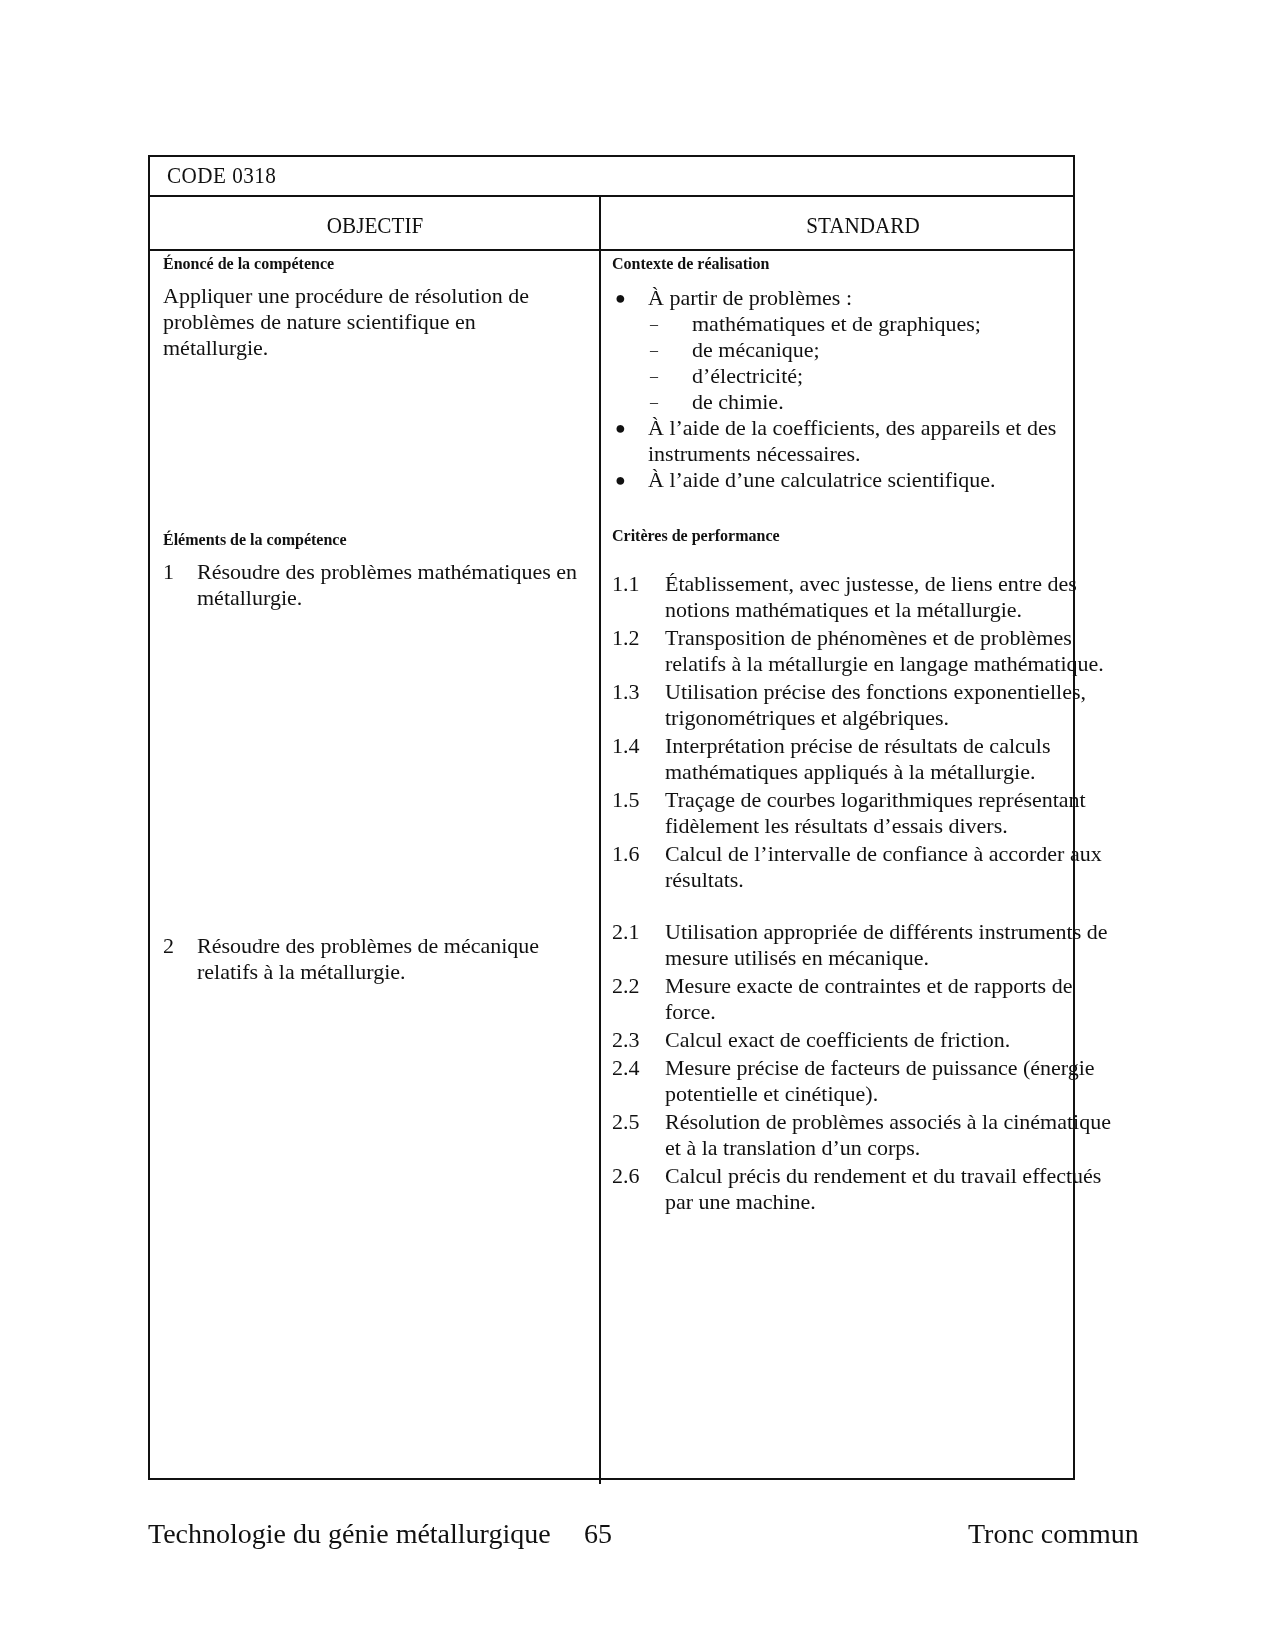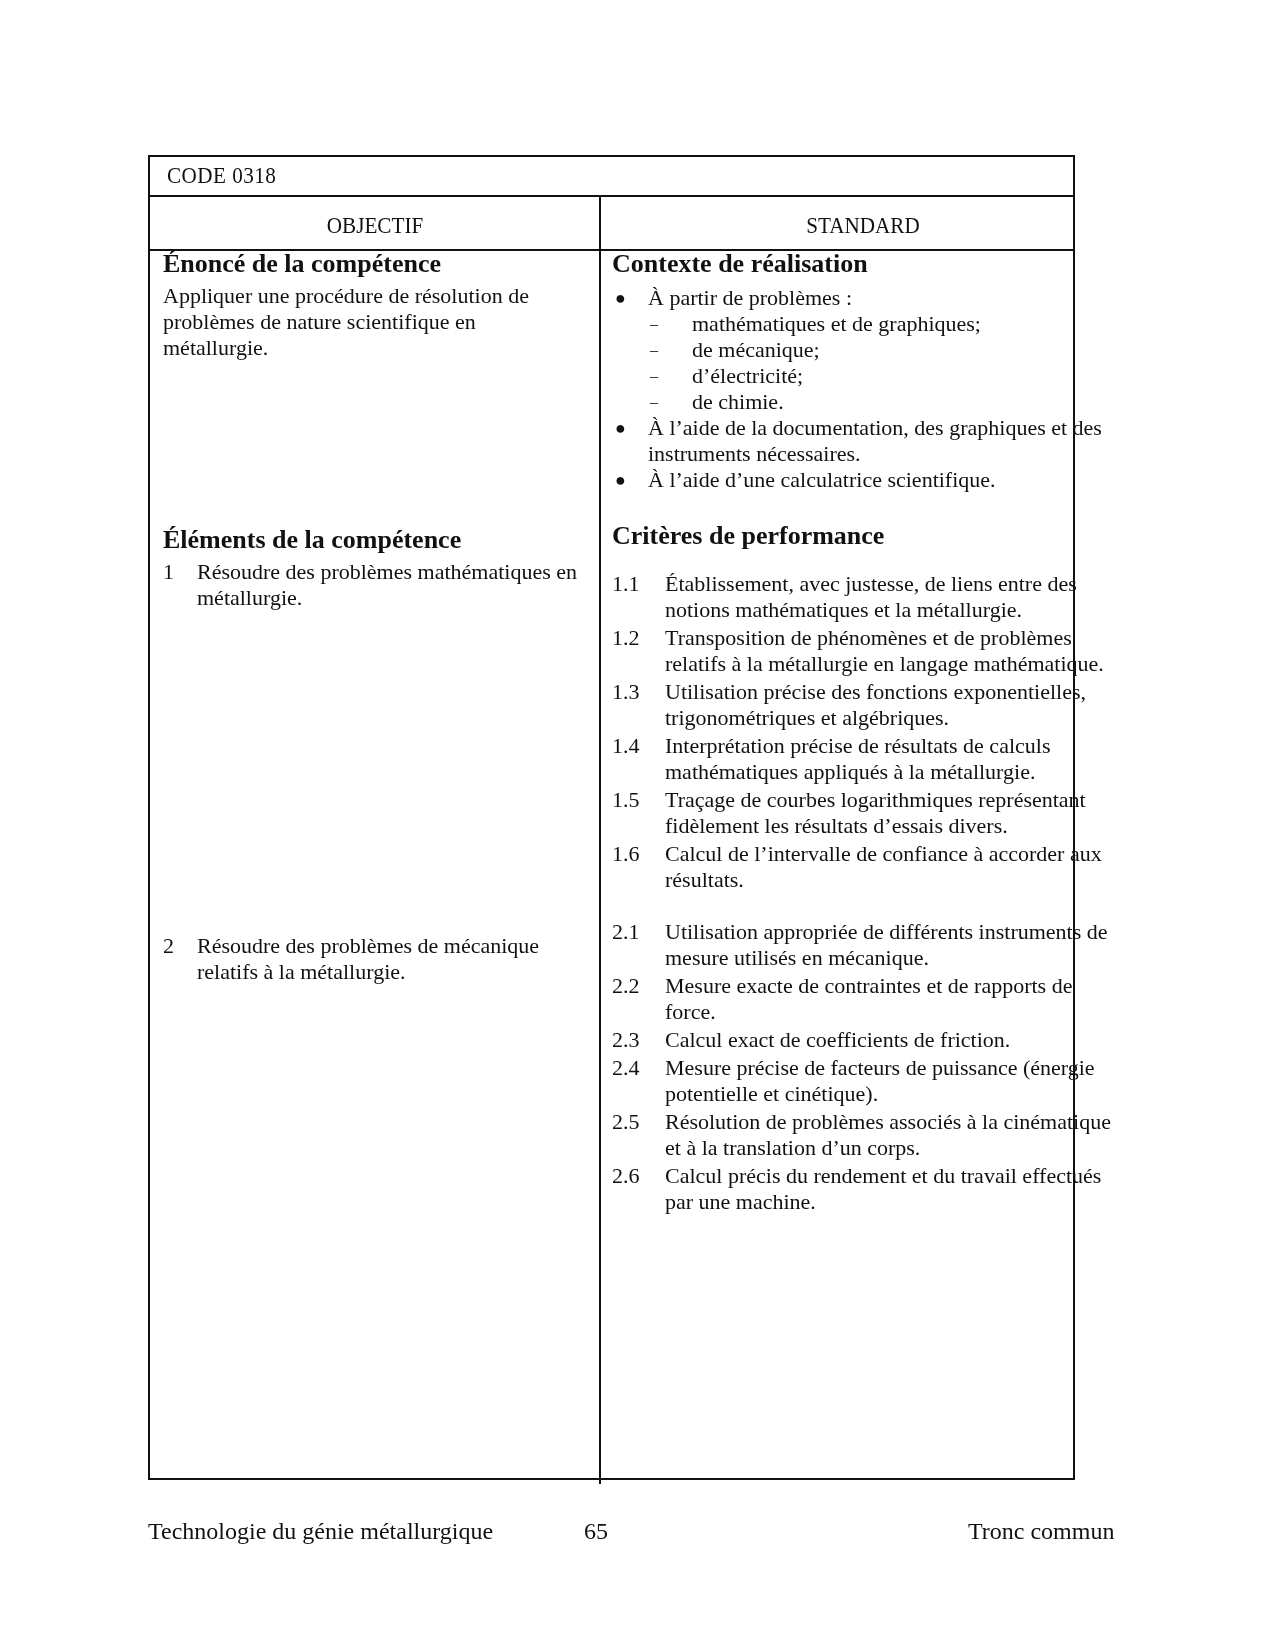"Énoncé de la compétence" .sec-title { font-size: 26px -> 16px }
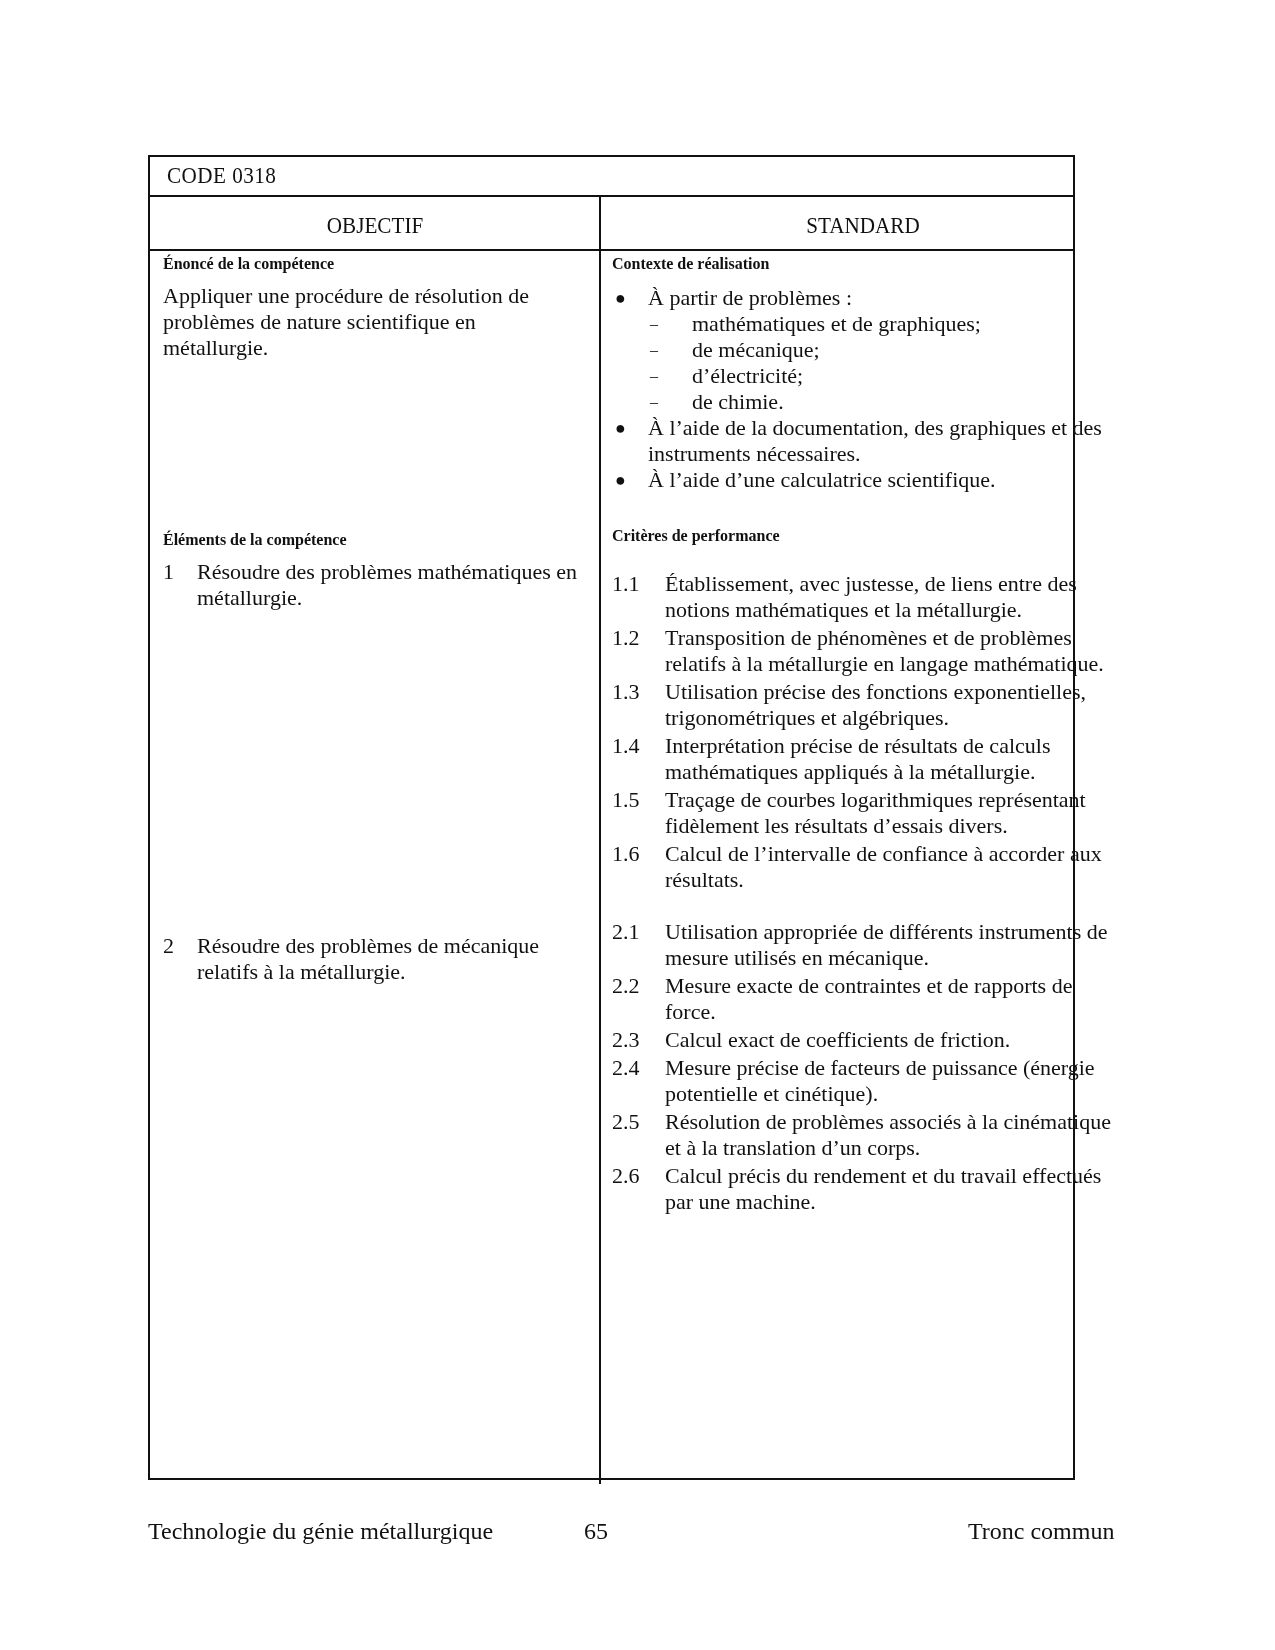"À l’aide de la documentation," span { text: documentation, des graphiques -> coefficients, des appareils }
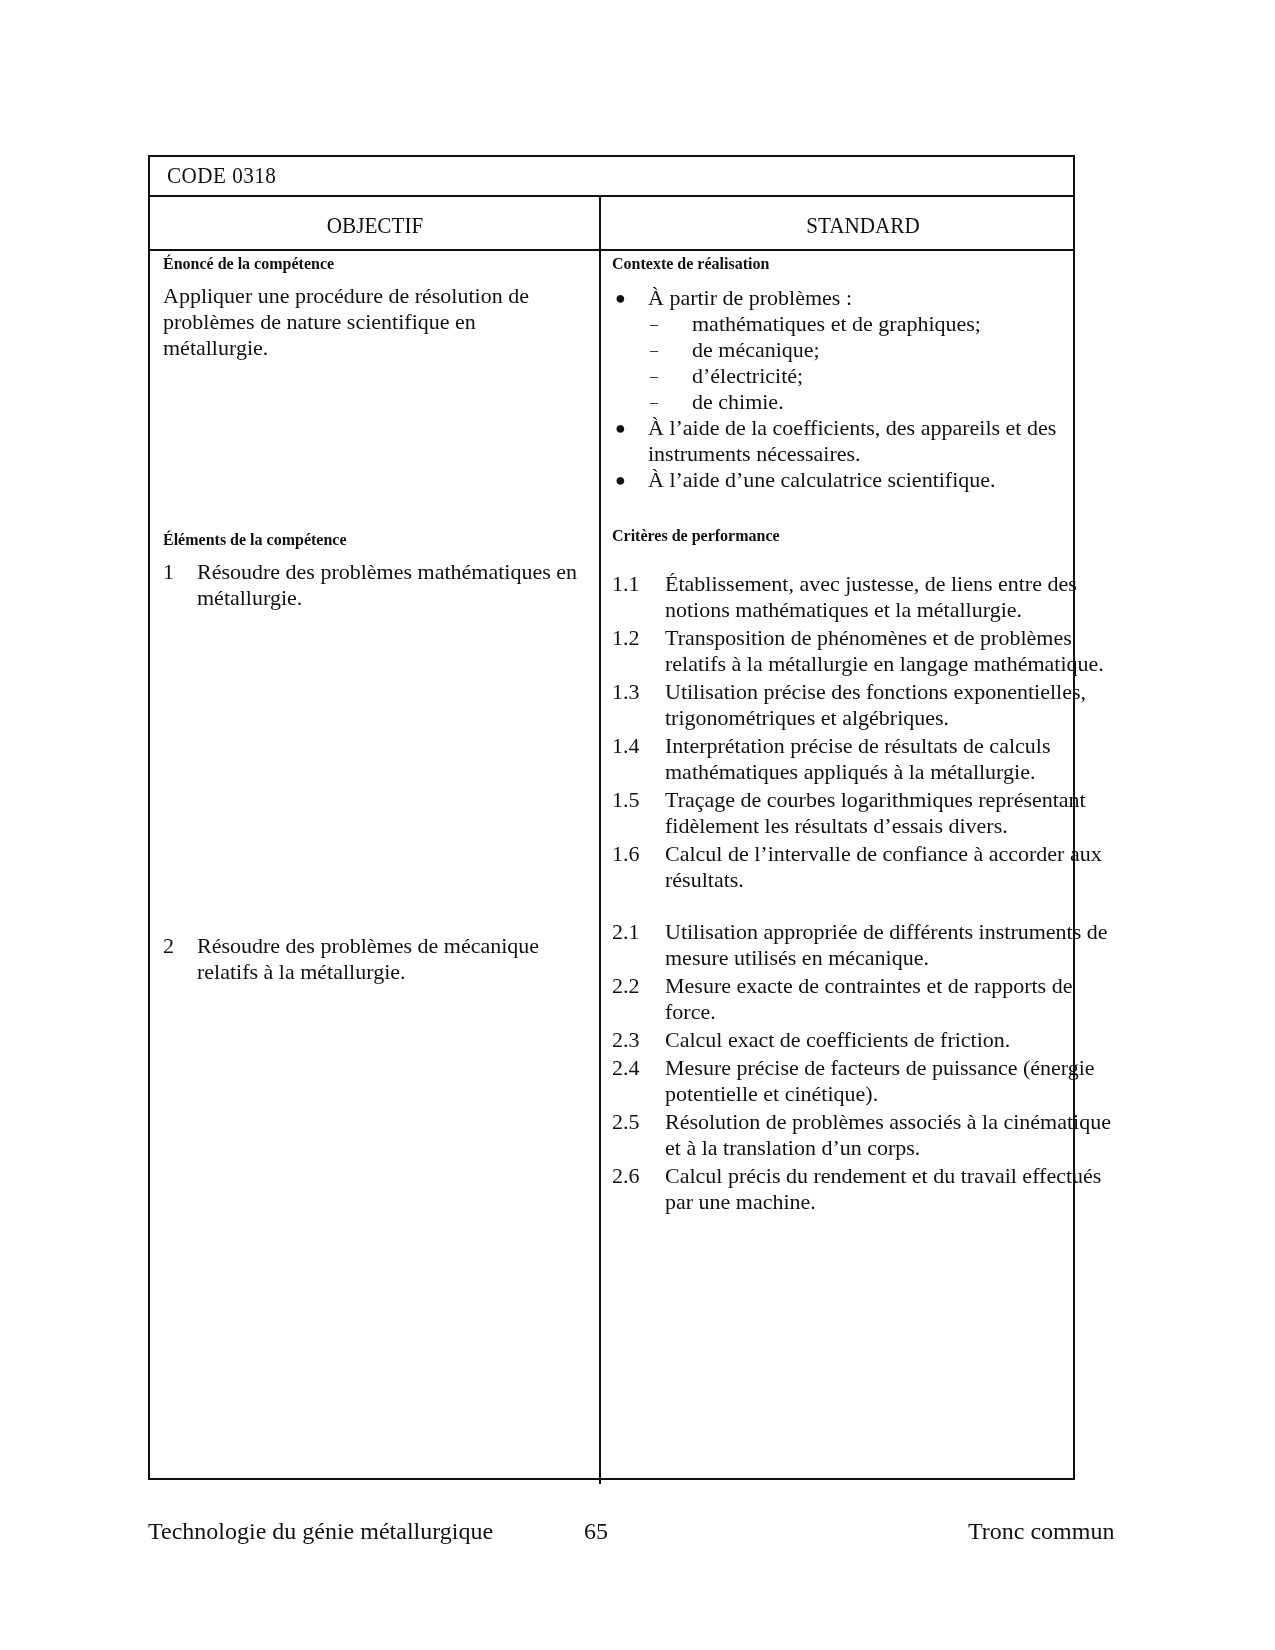"Technologie du génie métallurgique" .footer { font-size: 24px -> 28px }
